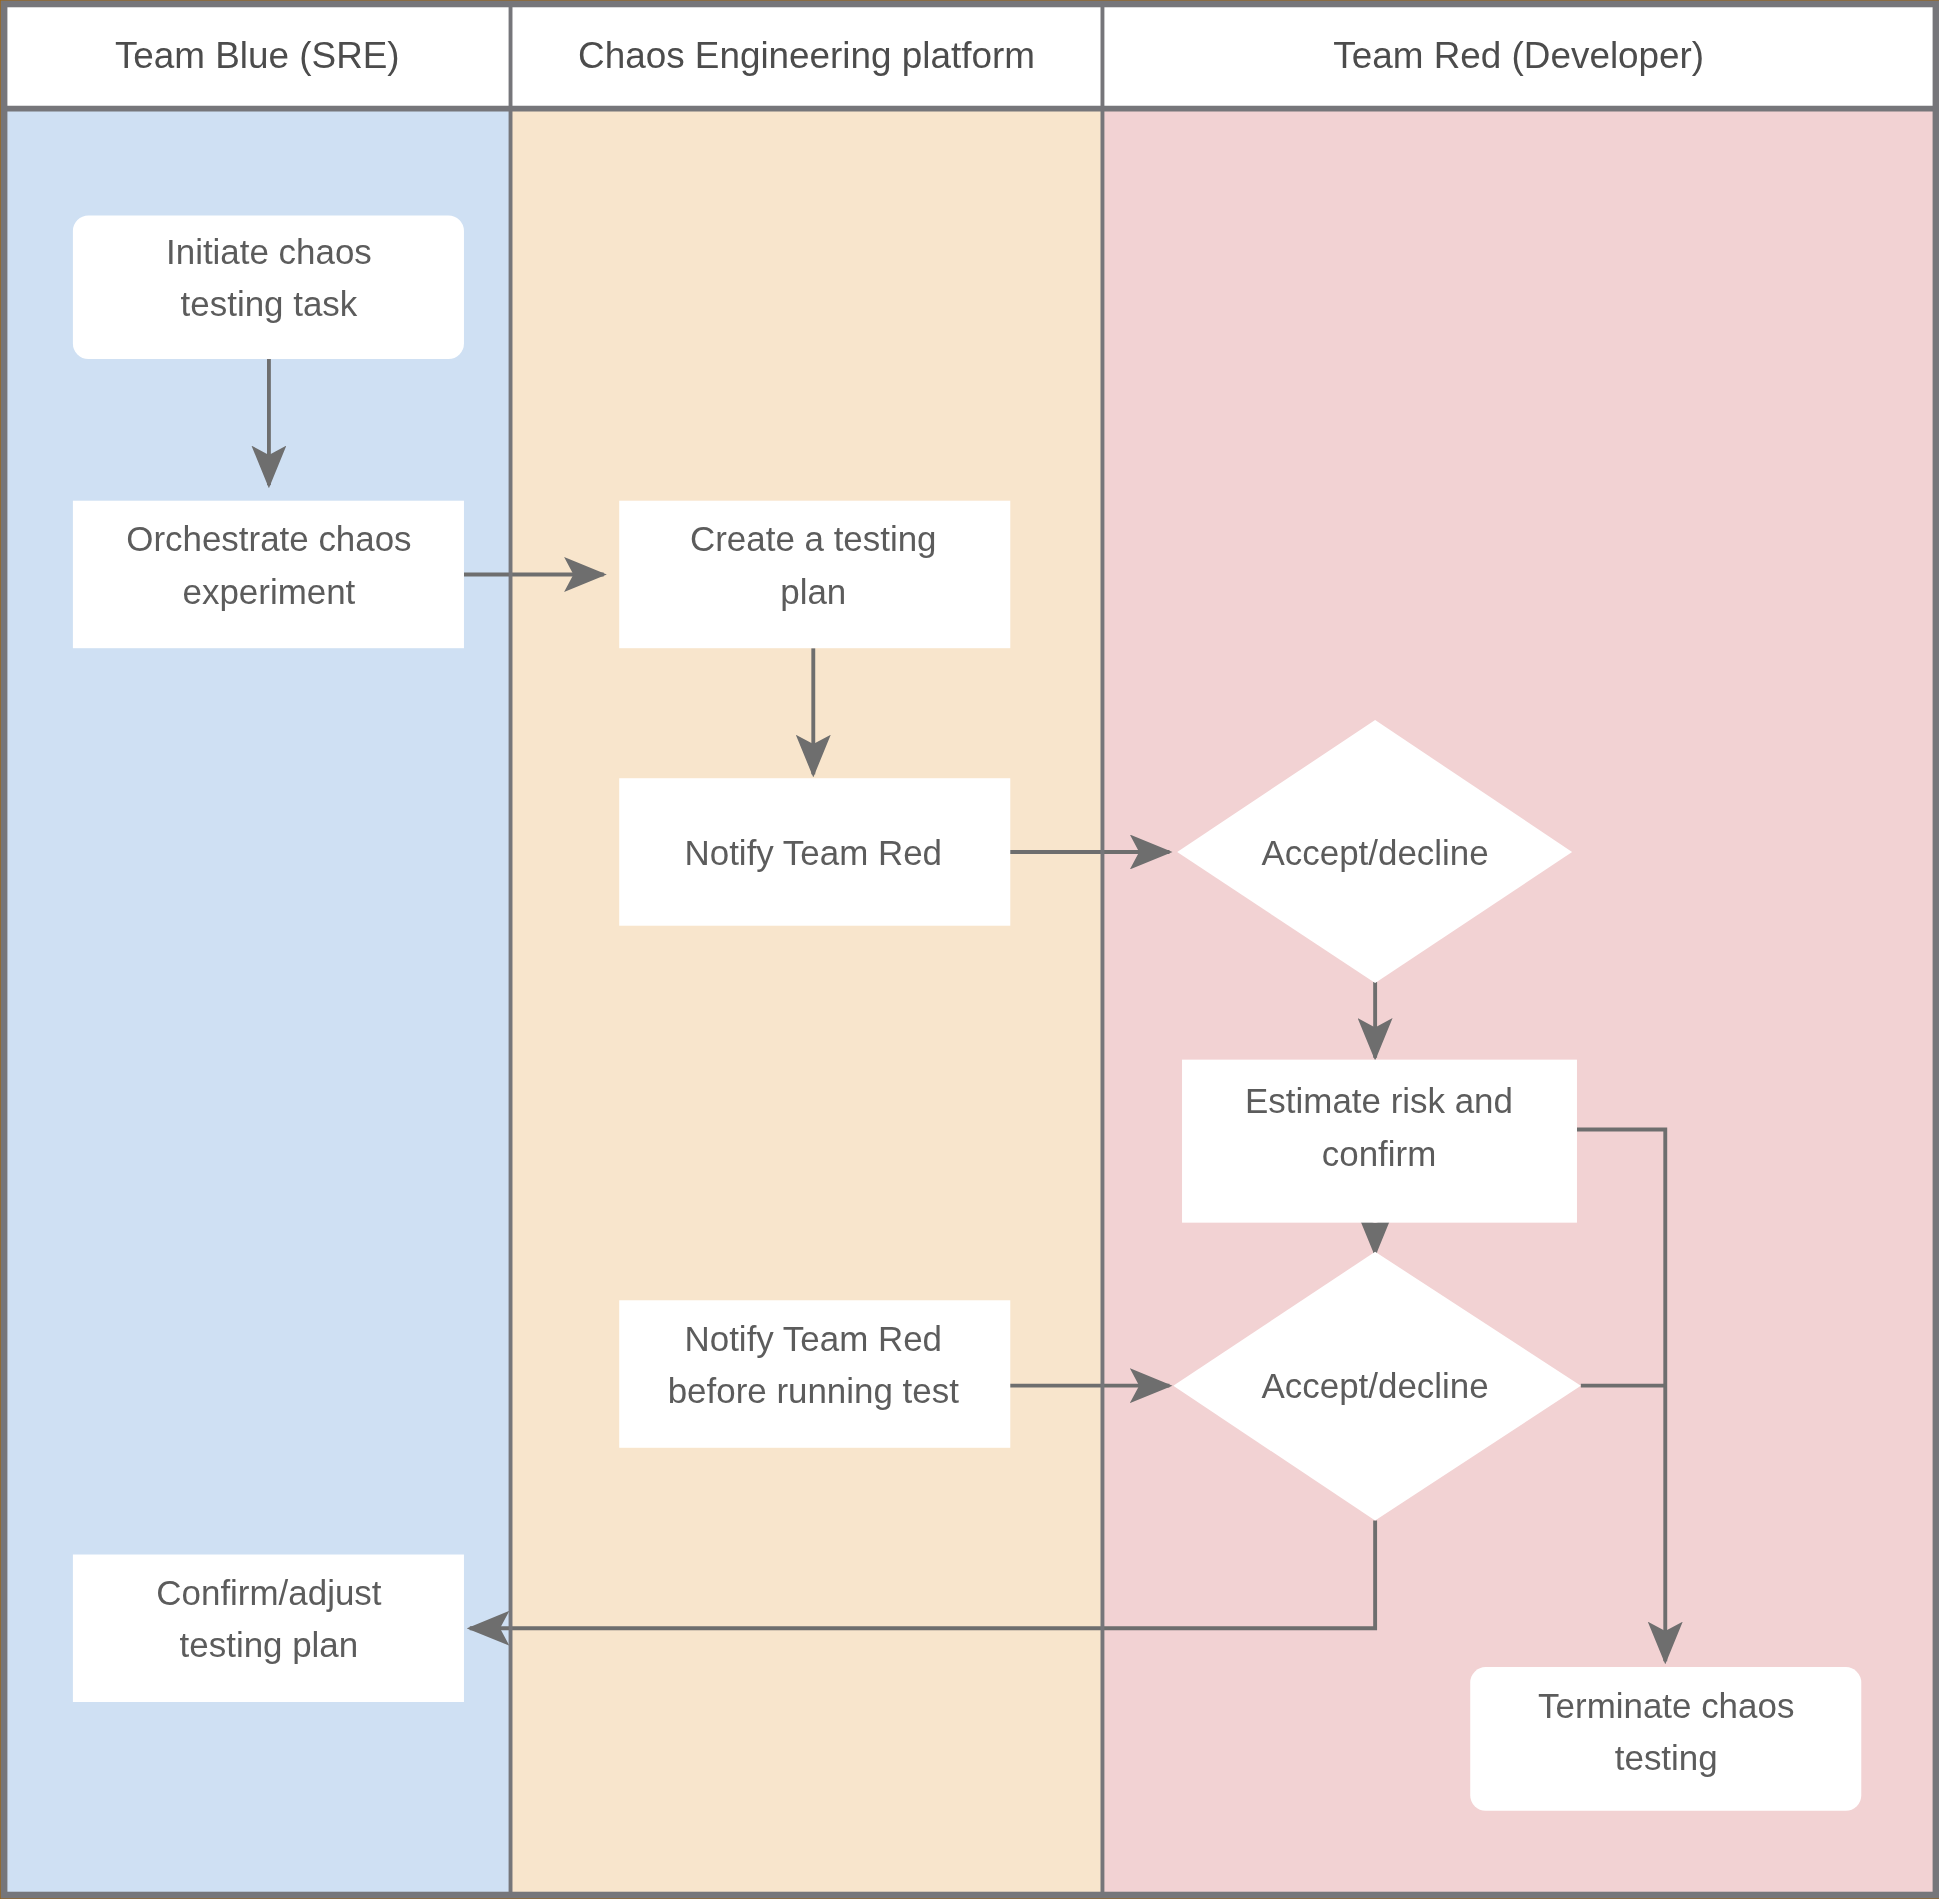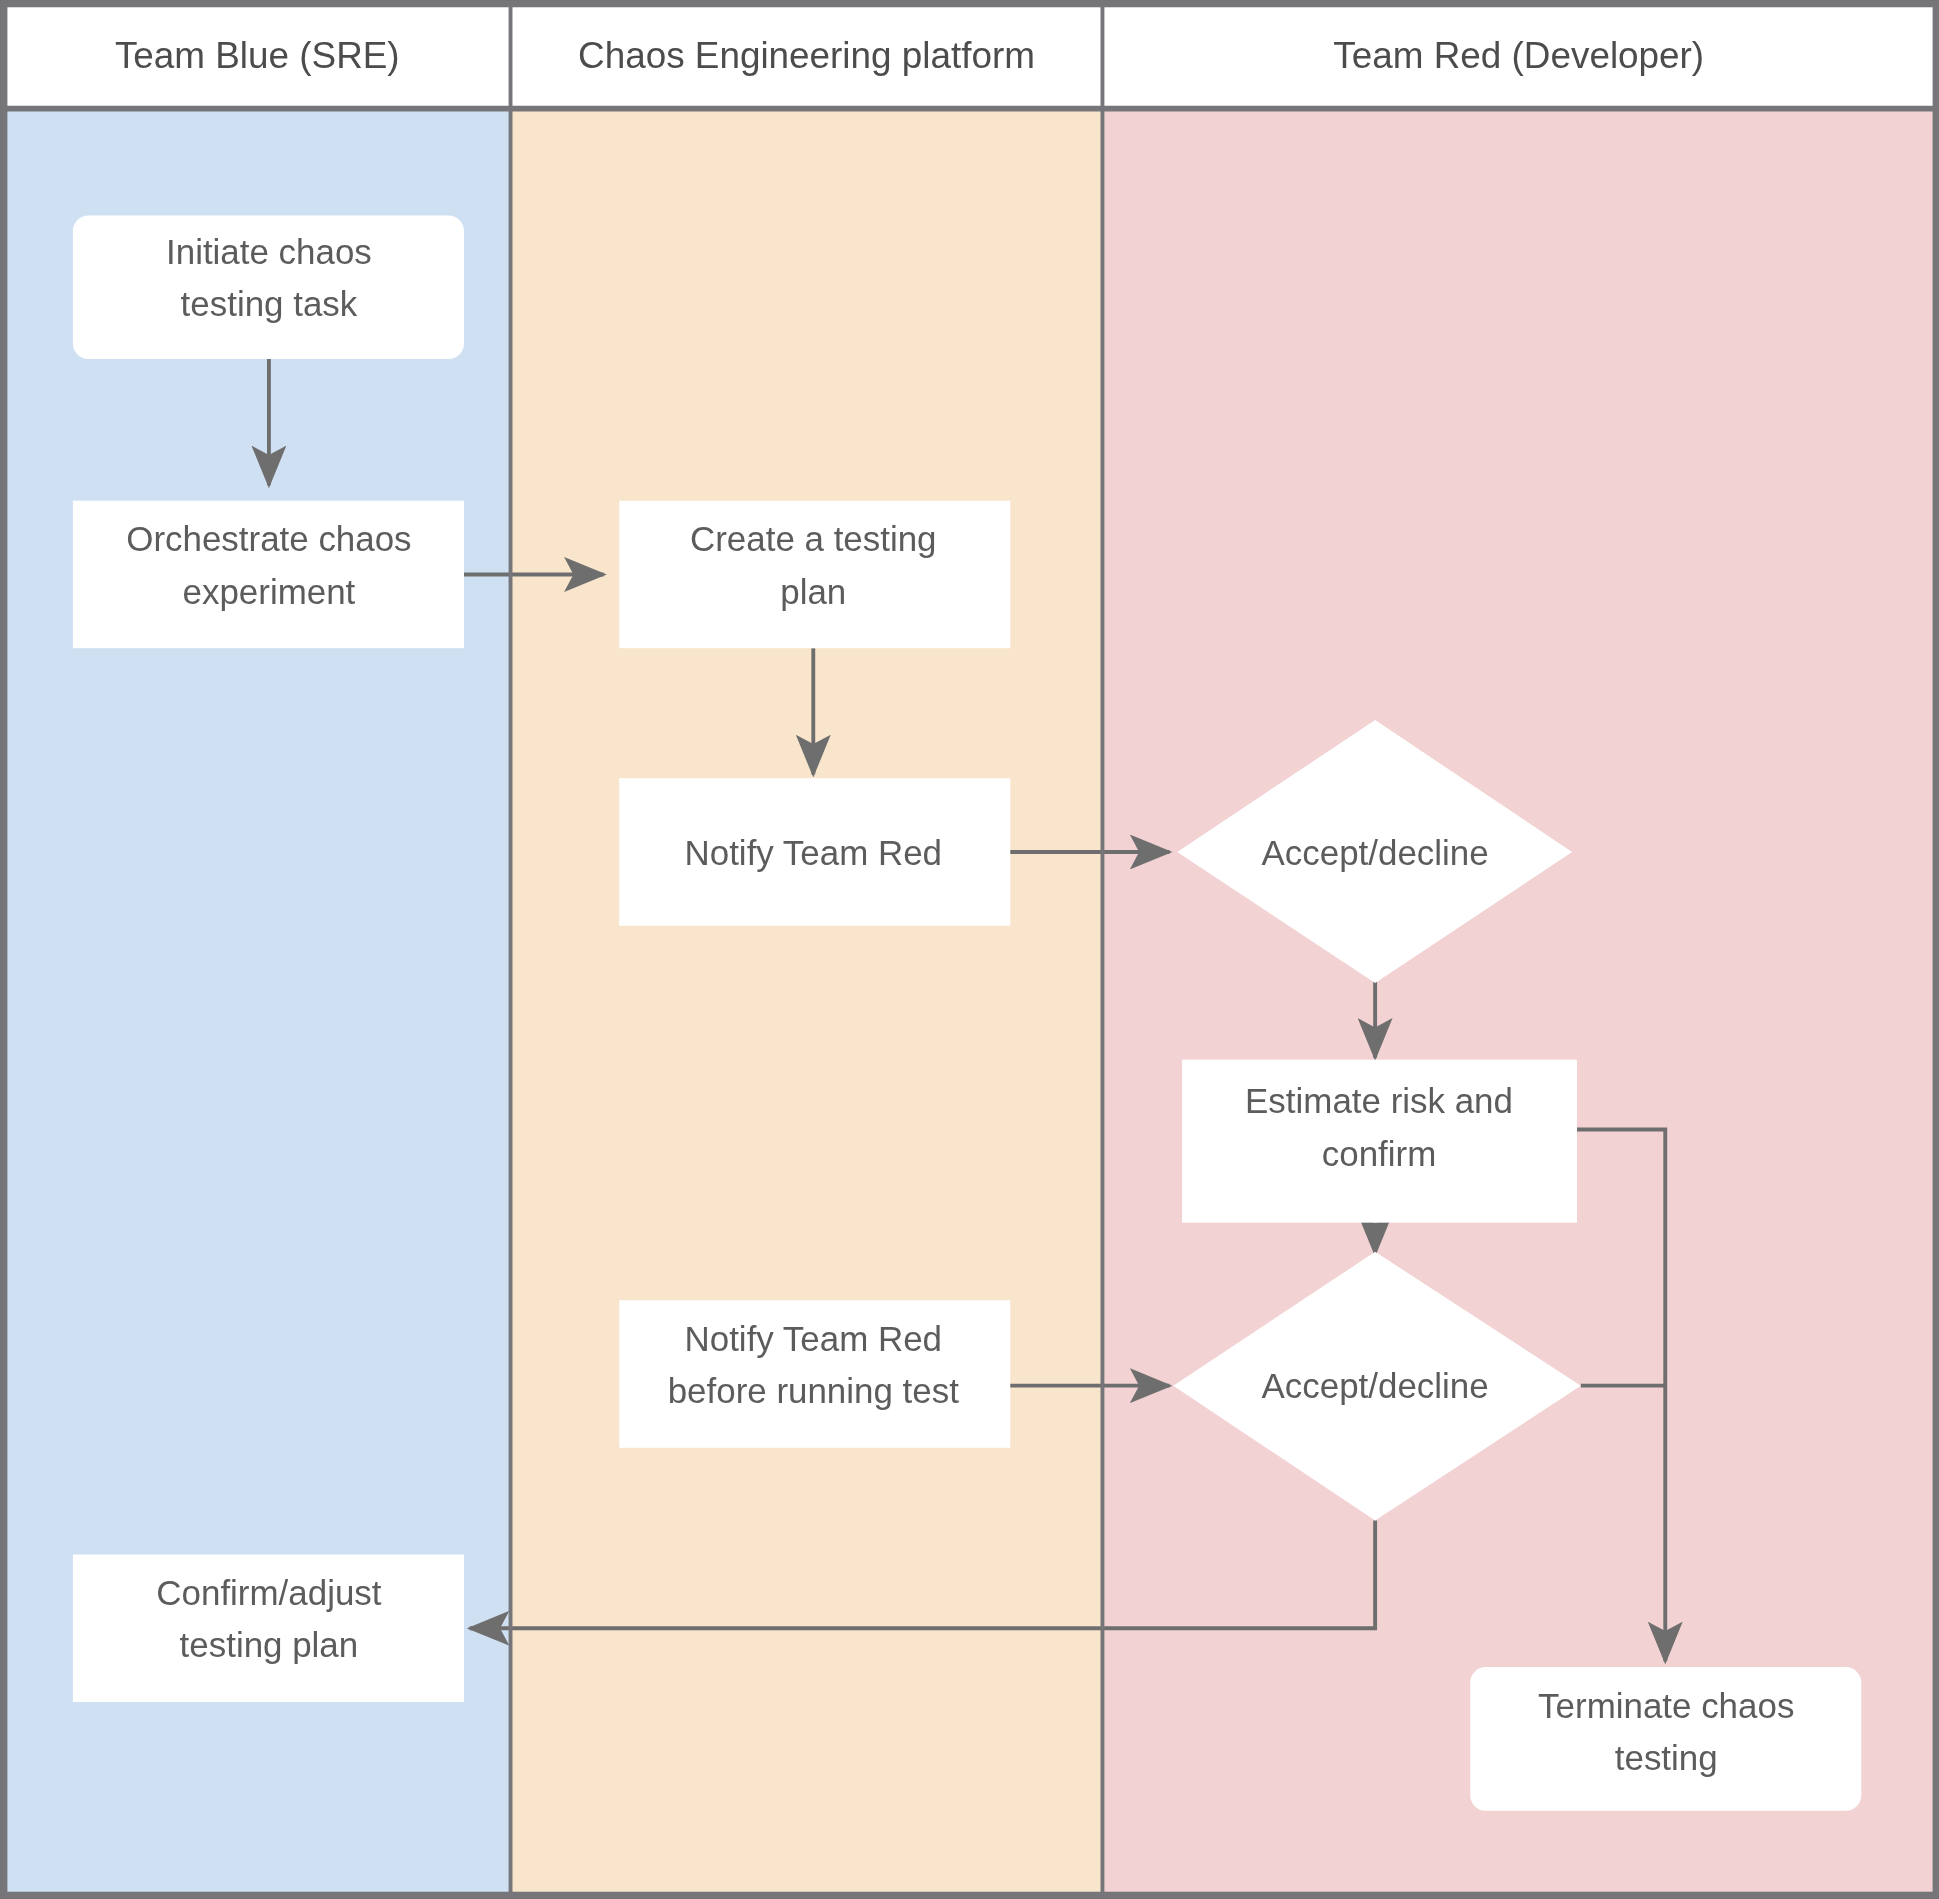"Team Blue (SRE)" #stage { background: #737373 -> #a16207 }
